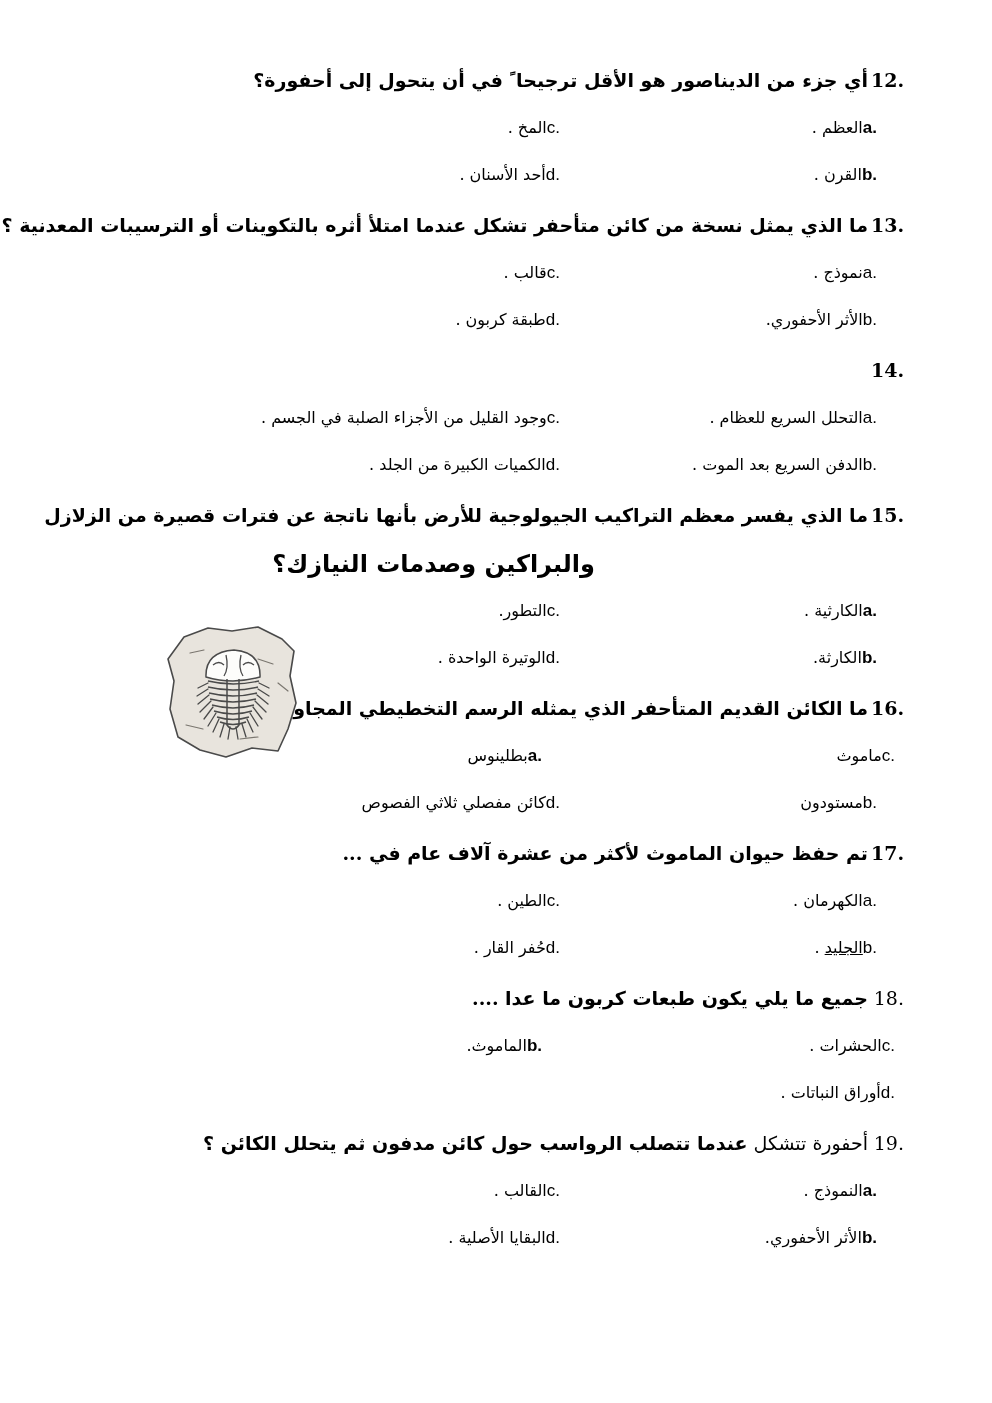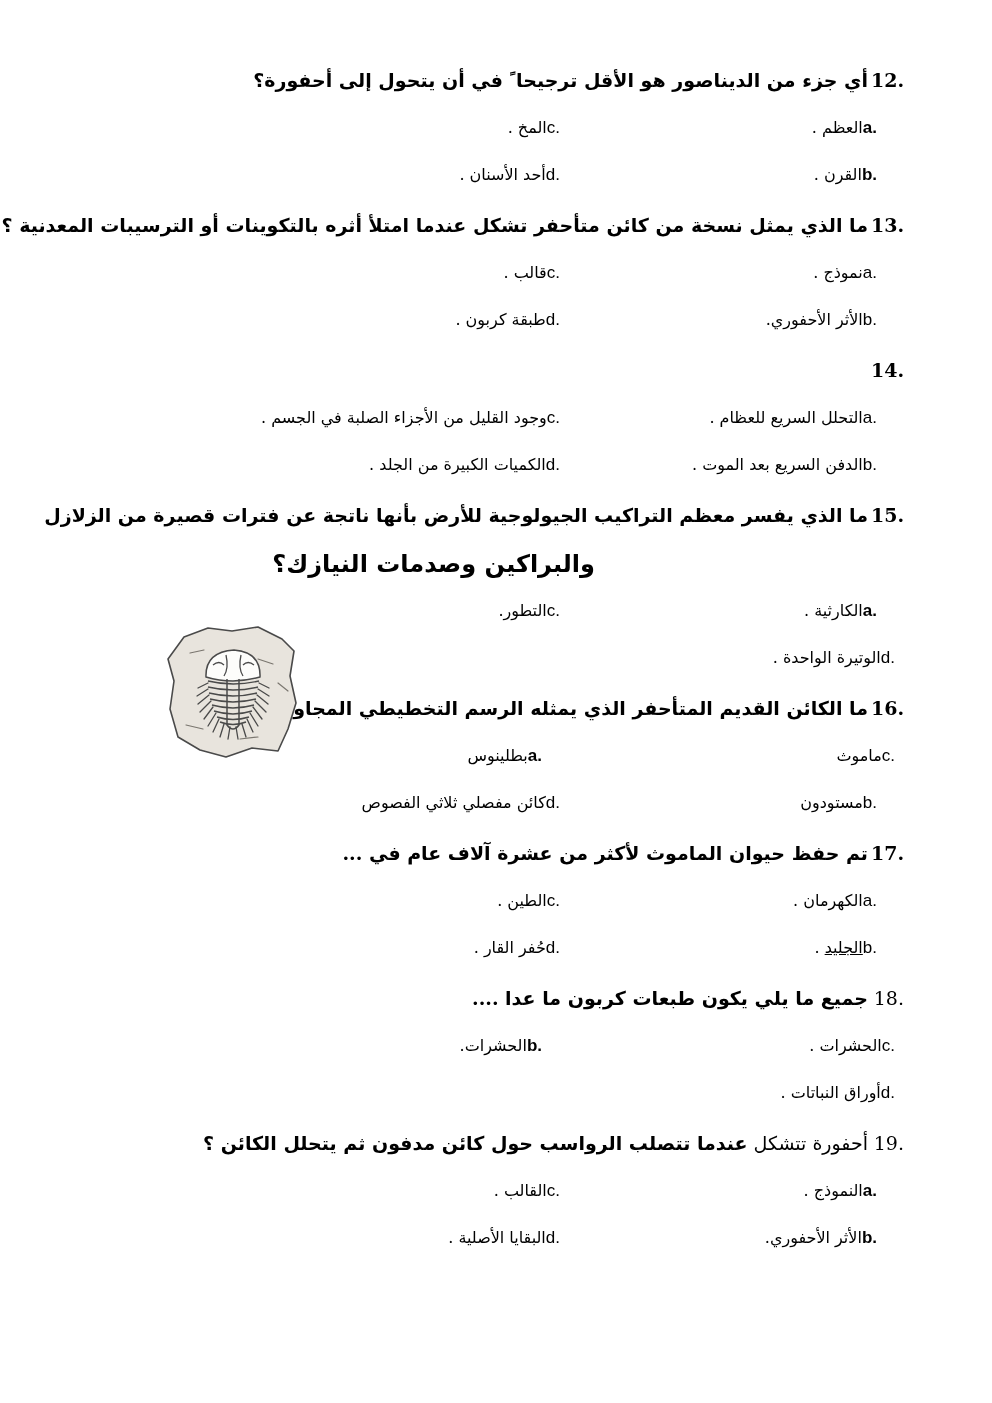"b.الكارثة." div.opt { html: none -> <div><span>b.</span><span>الكارثة.</span></div> }
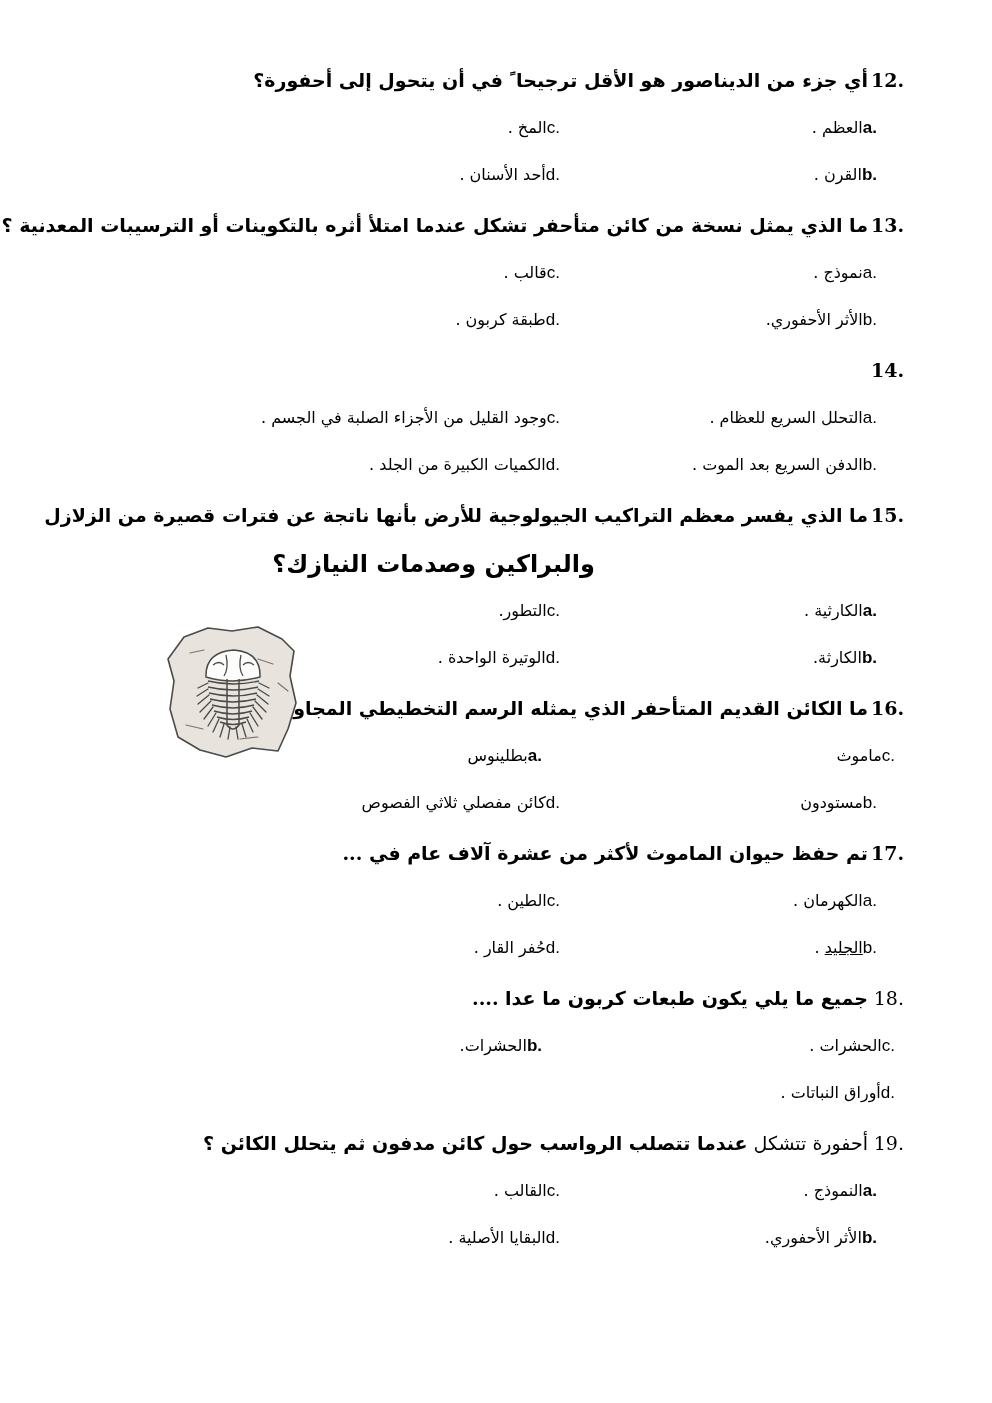"الحشرات." span.opt-text { text: الحشرات -> الماموث }
